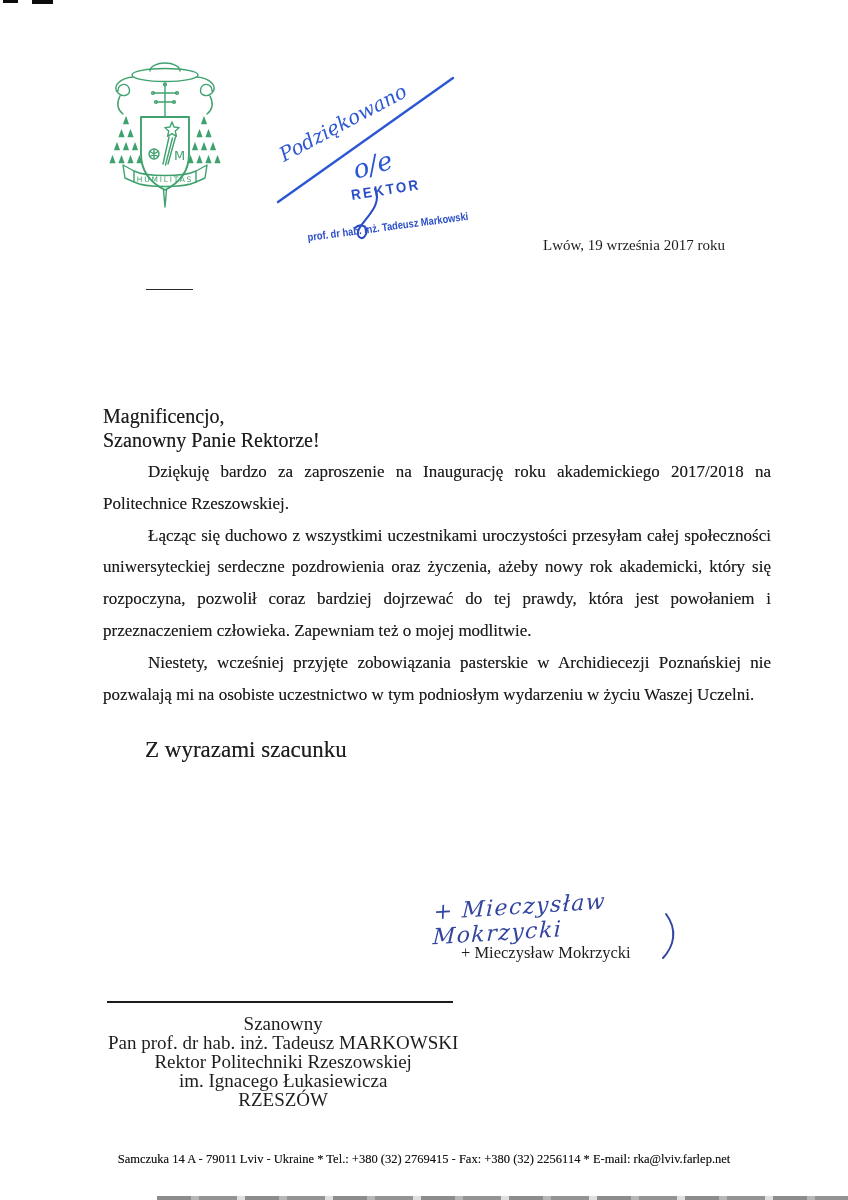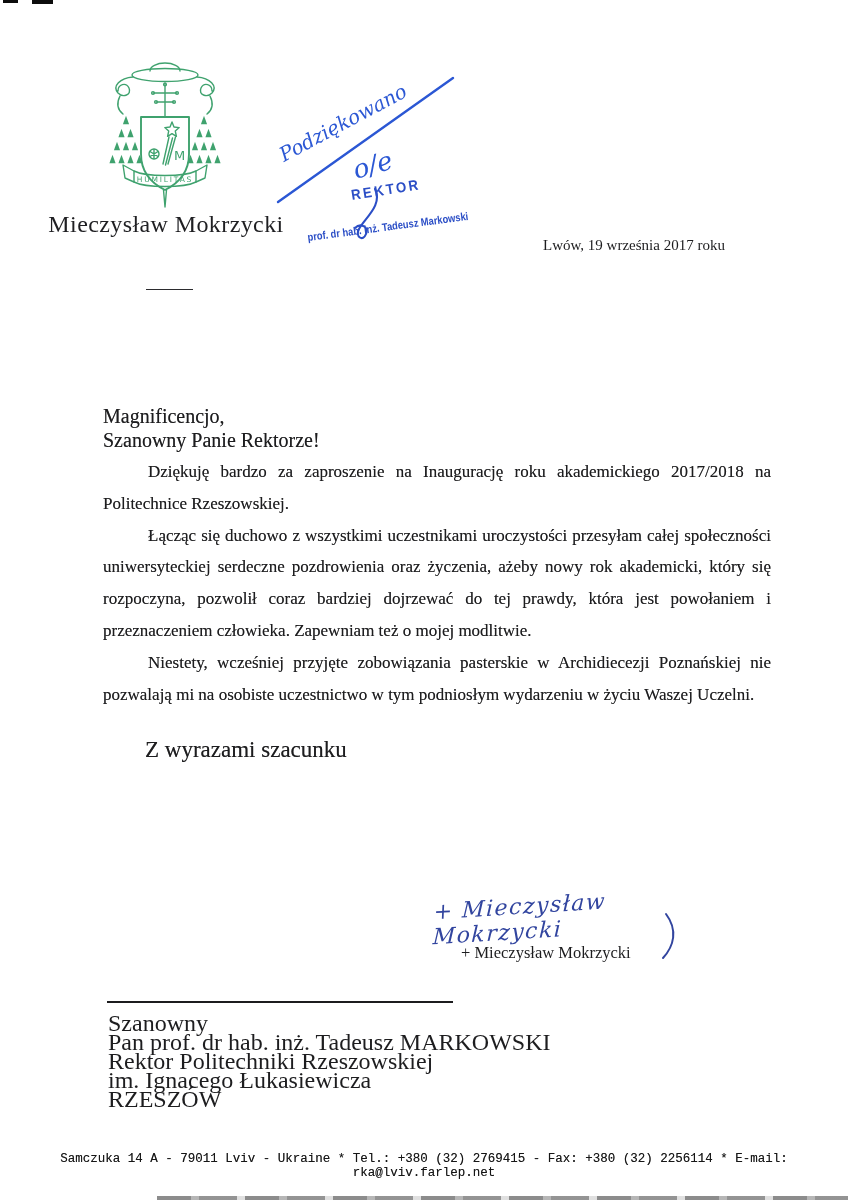"Mieczysław Mokrzycki" div.sender-name { html: <div>Mieczysław Mokrzycki</div> -> none }
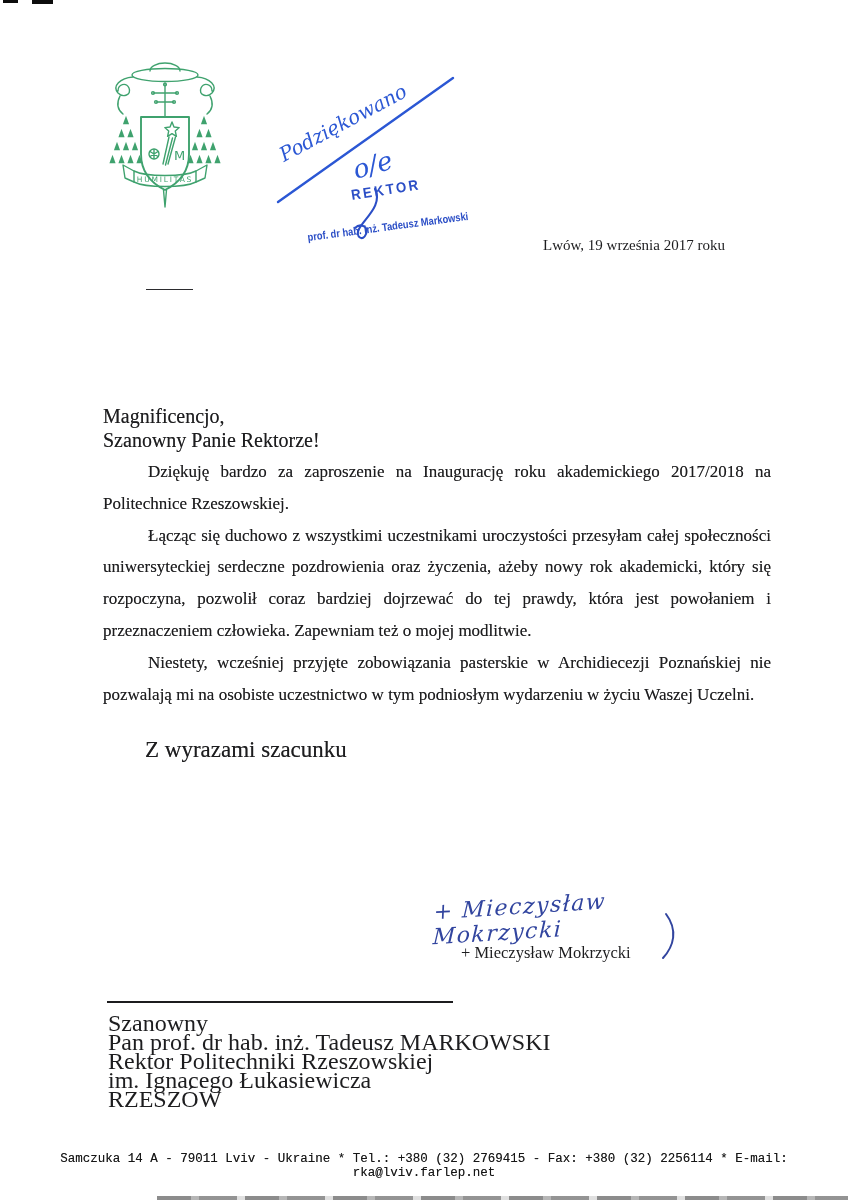"Szanowny" .recipient { font-size: 24px -> 19px; text-align: none -> center }
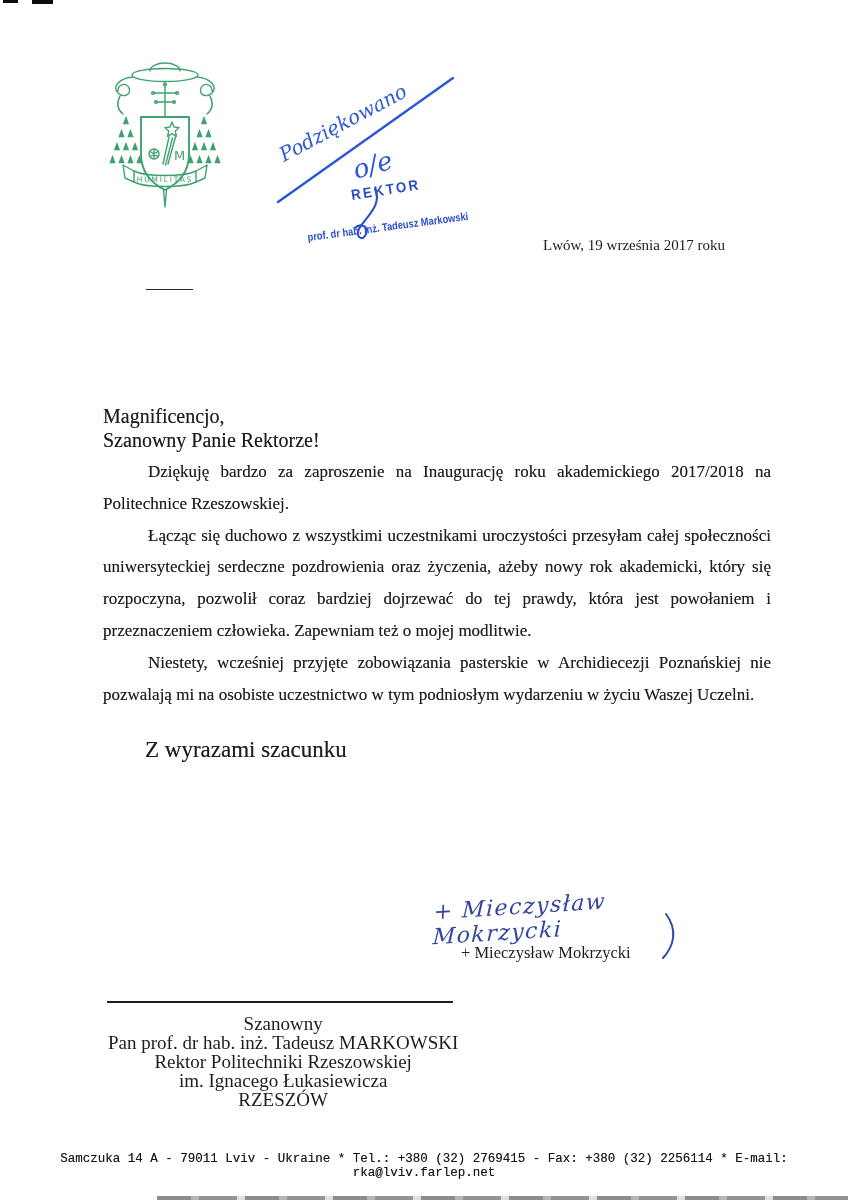"Samczuka 14 A - 79011" .footer-line { font-family: Liberation Mono, monospace -> Liberation Serif, serif }
